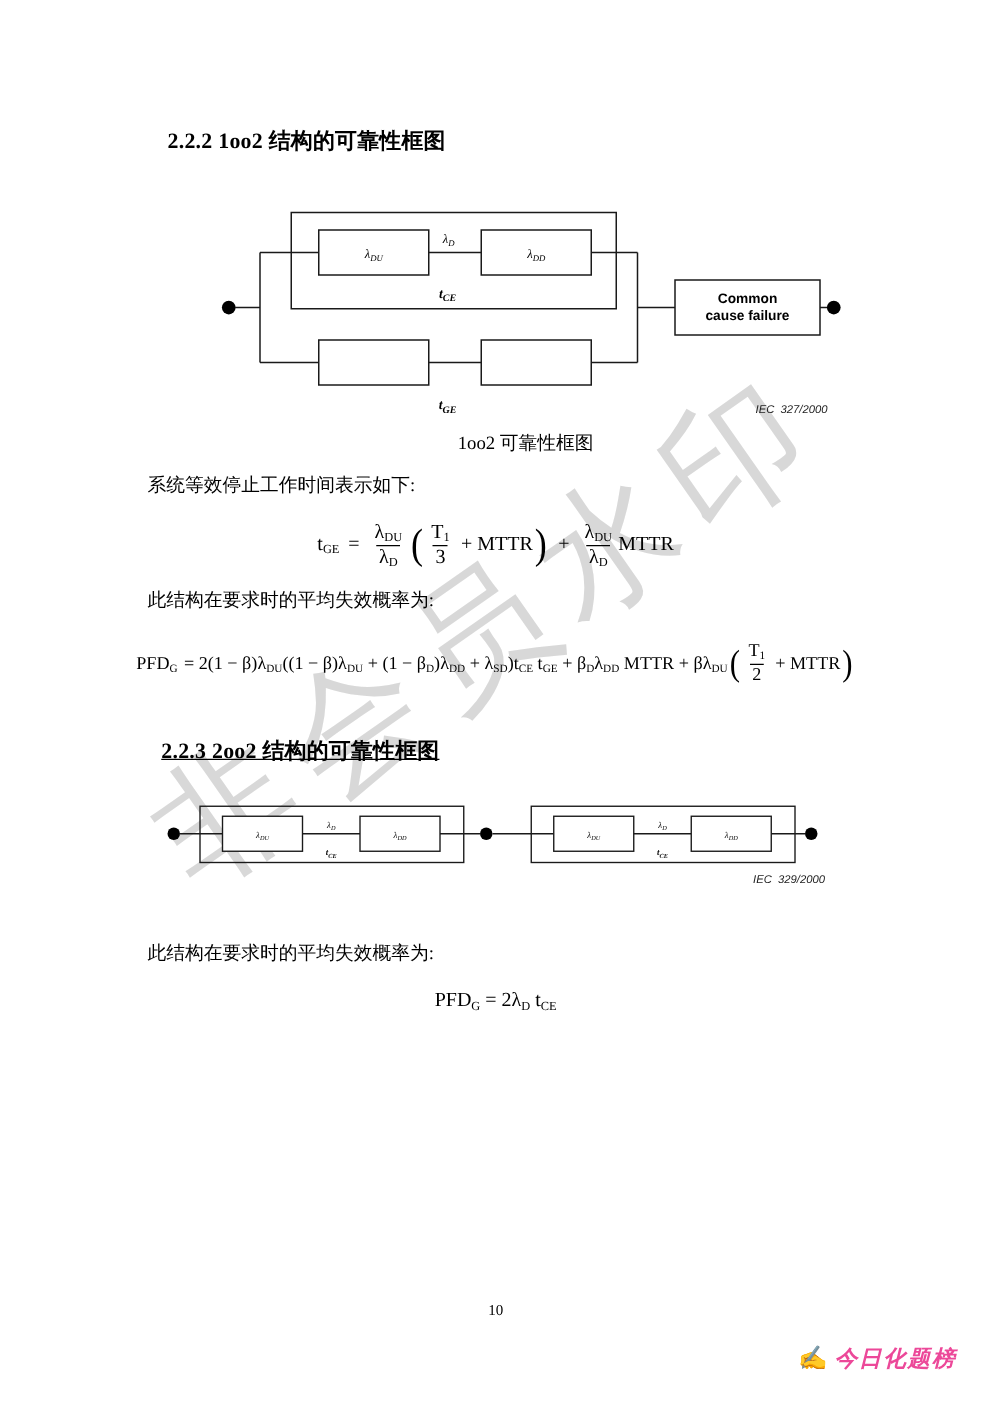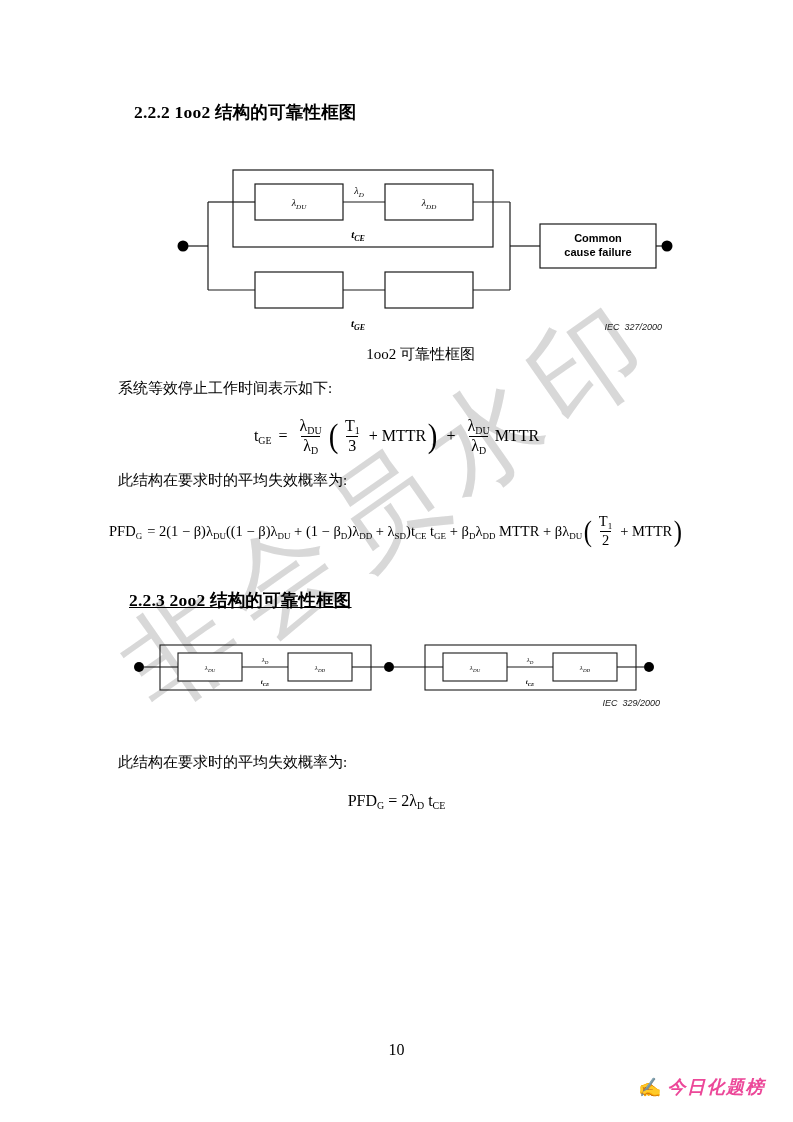"10" .pageno { font-size: 16px -> 12px }
